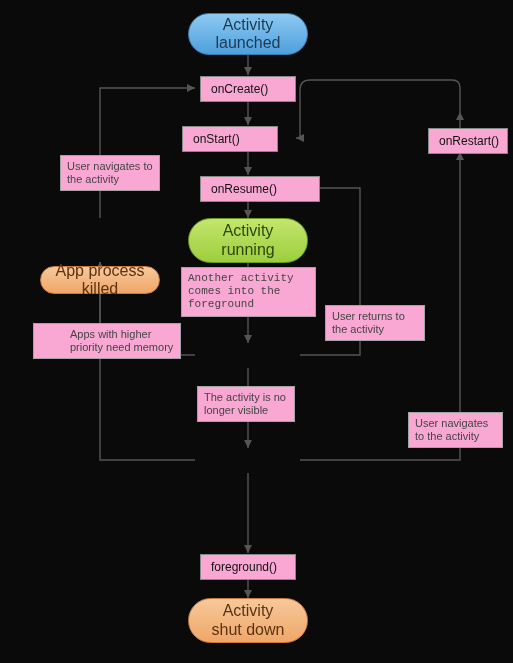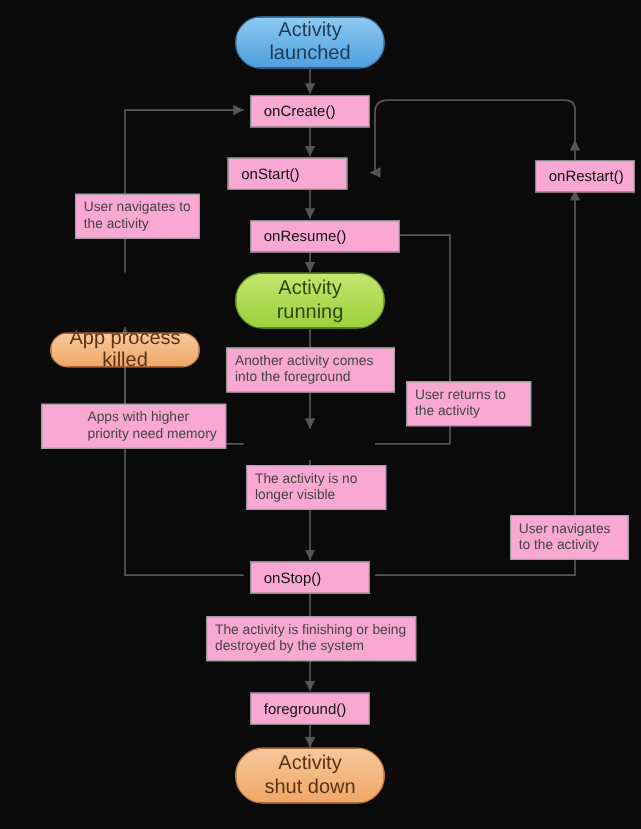"Another activity comes into the" div.node { font-family: none -> Liberation Mono, monospace; top: 278px -> 267px }
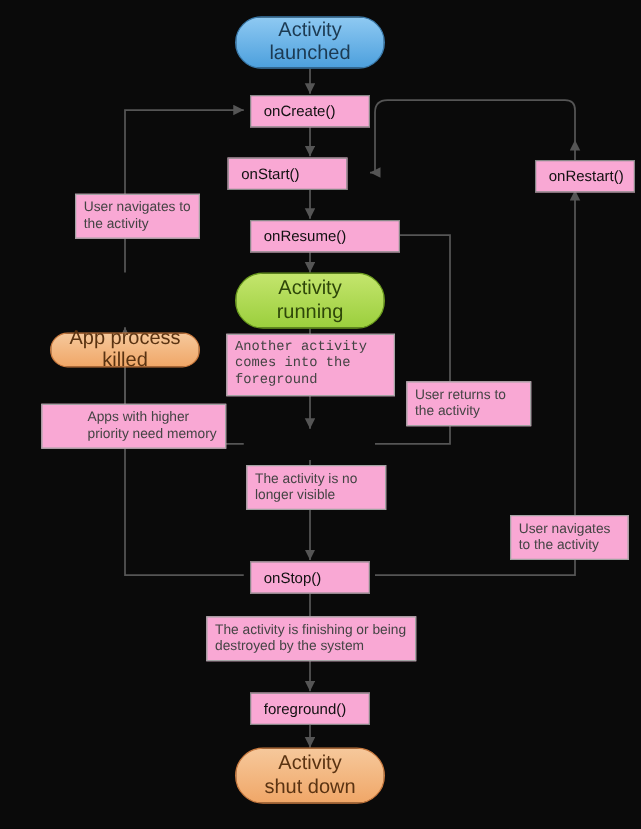"The activity is no longer" div.node { top: 372px -> 386px; width: 112px -> 98px }
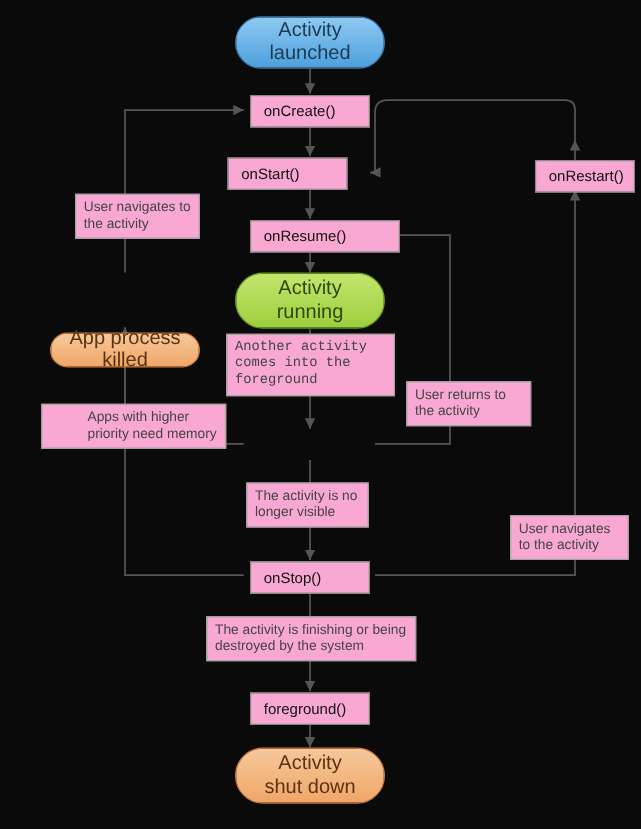"onStop()" div.node { html: <div>onStop()</div> -> none }
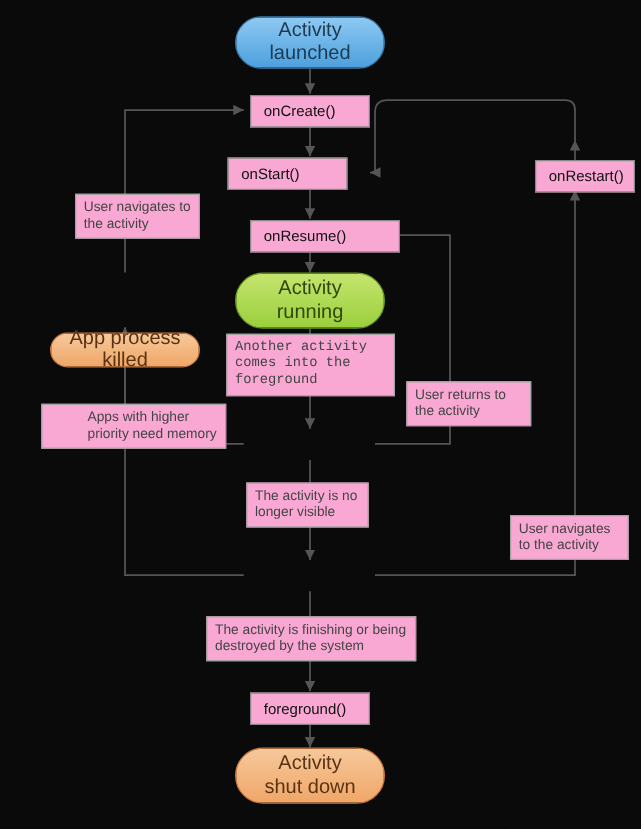"The activity is finishing or" div.node { html: <div>The activity is finishing or being destroyed by the system</div> -> none }
